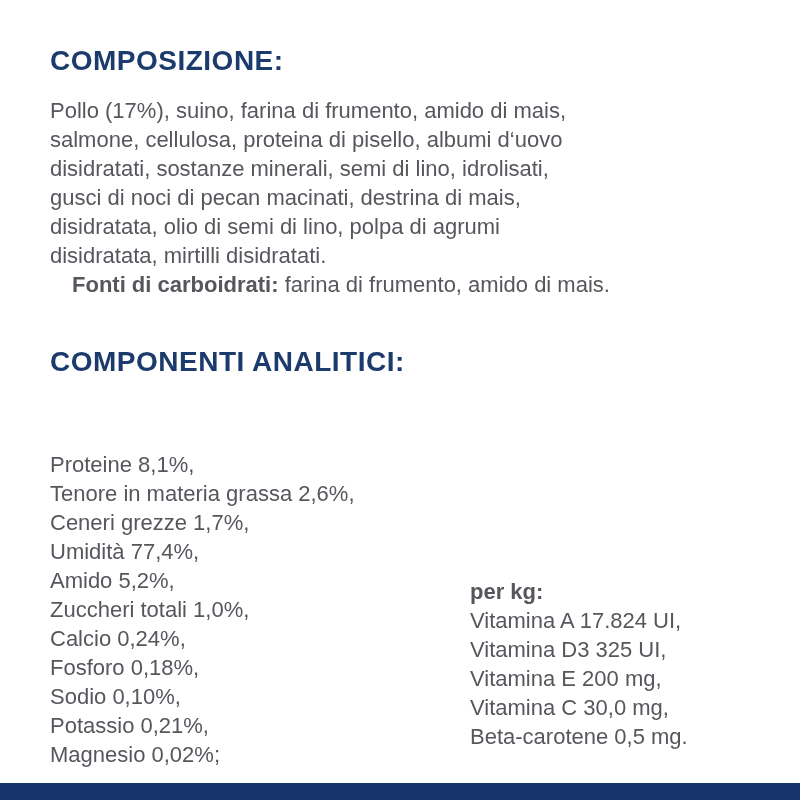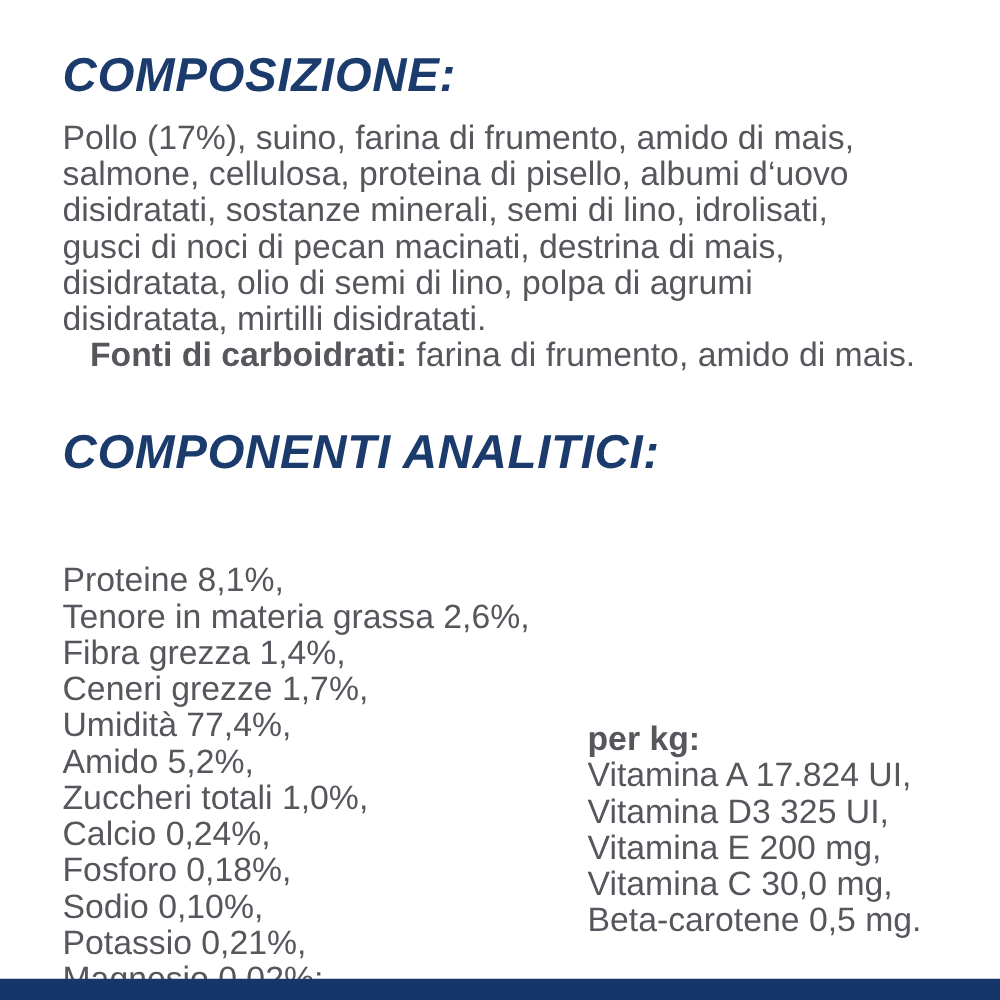"COMPOSIZIONE:" .heading { font-size: 38px -> 28px; font-style: italic -> none }
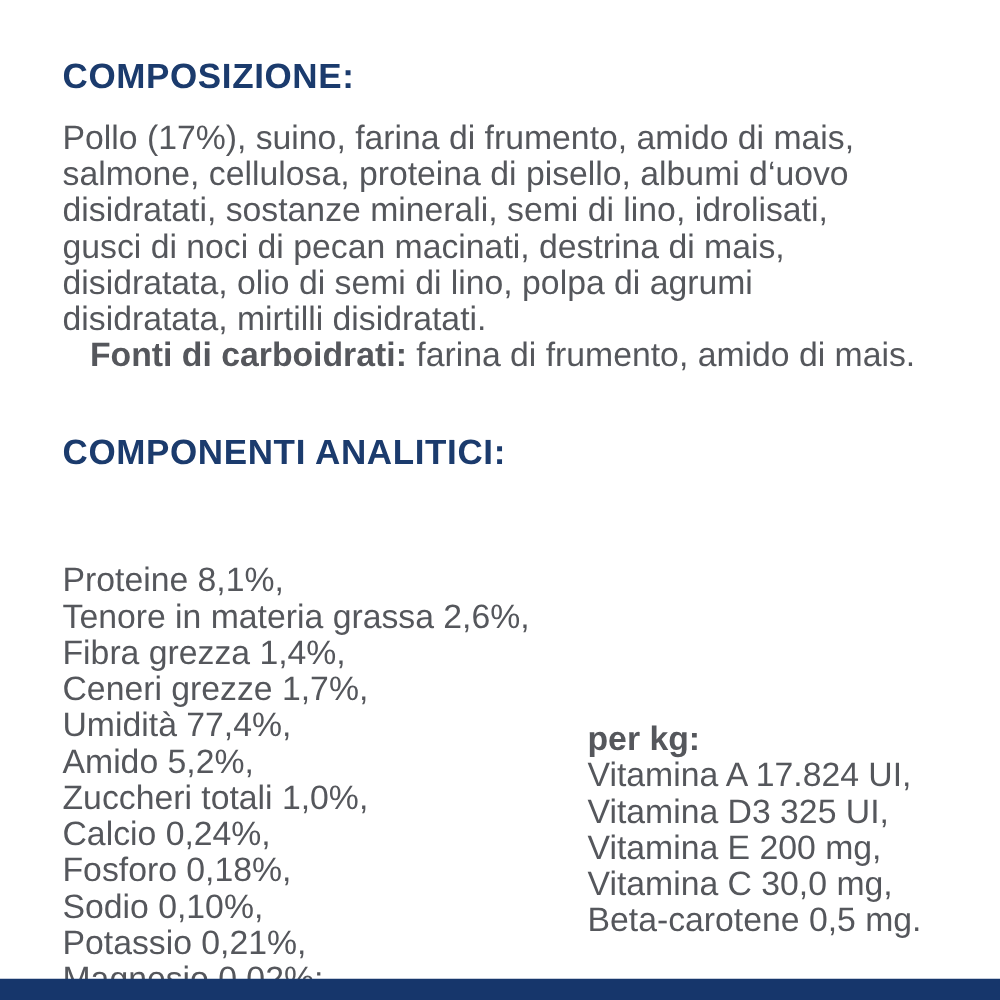"Pollo (17%), suino, farina di" .bodytext { font-size: 27px -> 22px }
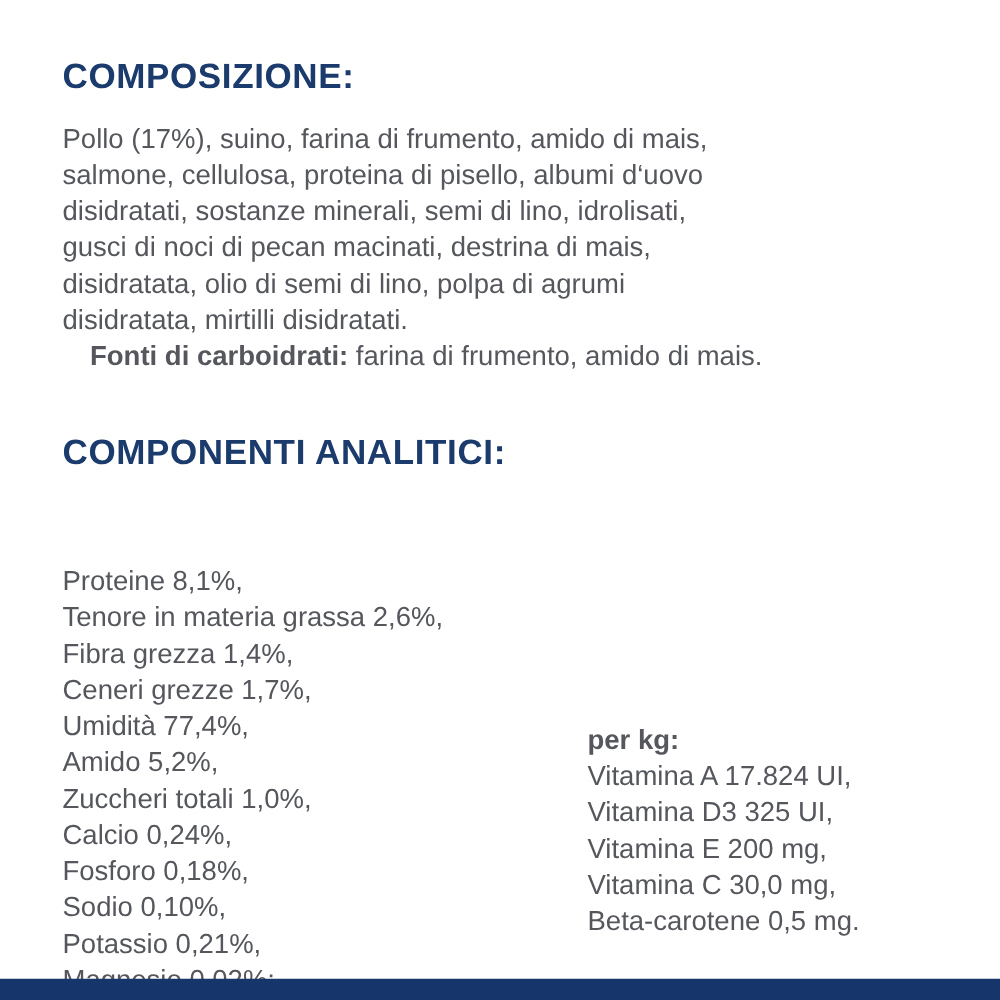"Fibra grezza 1,4%," div.line { html: <div>Fibra grezza 1,4%,</div> -> none }
